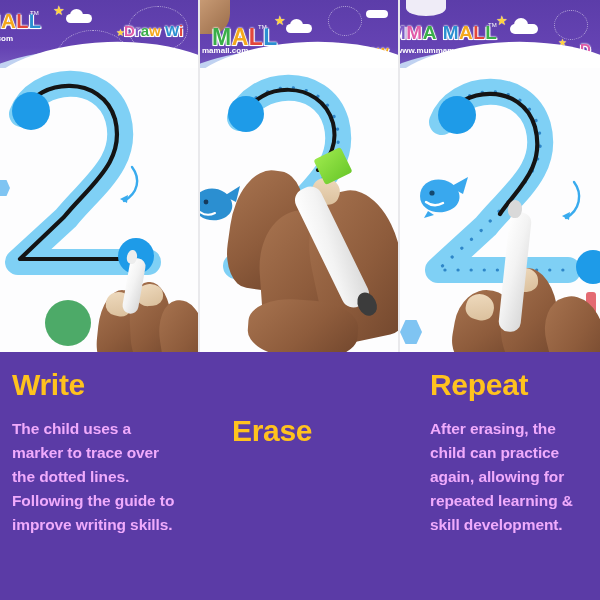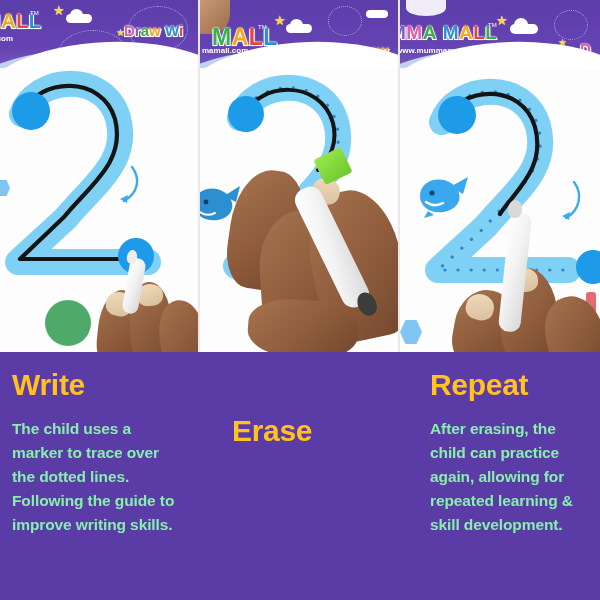"The child uses a marker" .col-body { color: #86efac -> #f0abfc }
